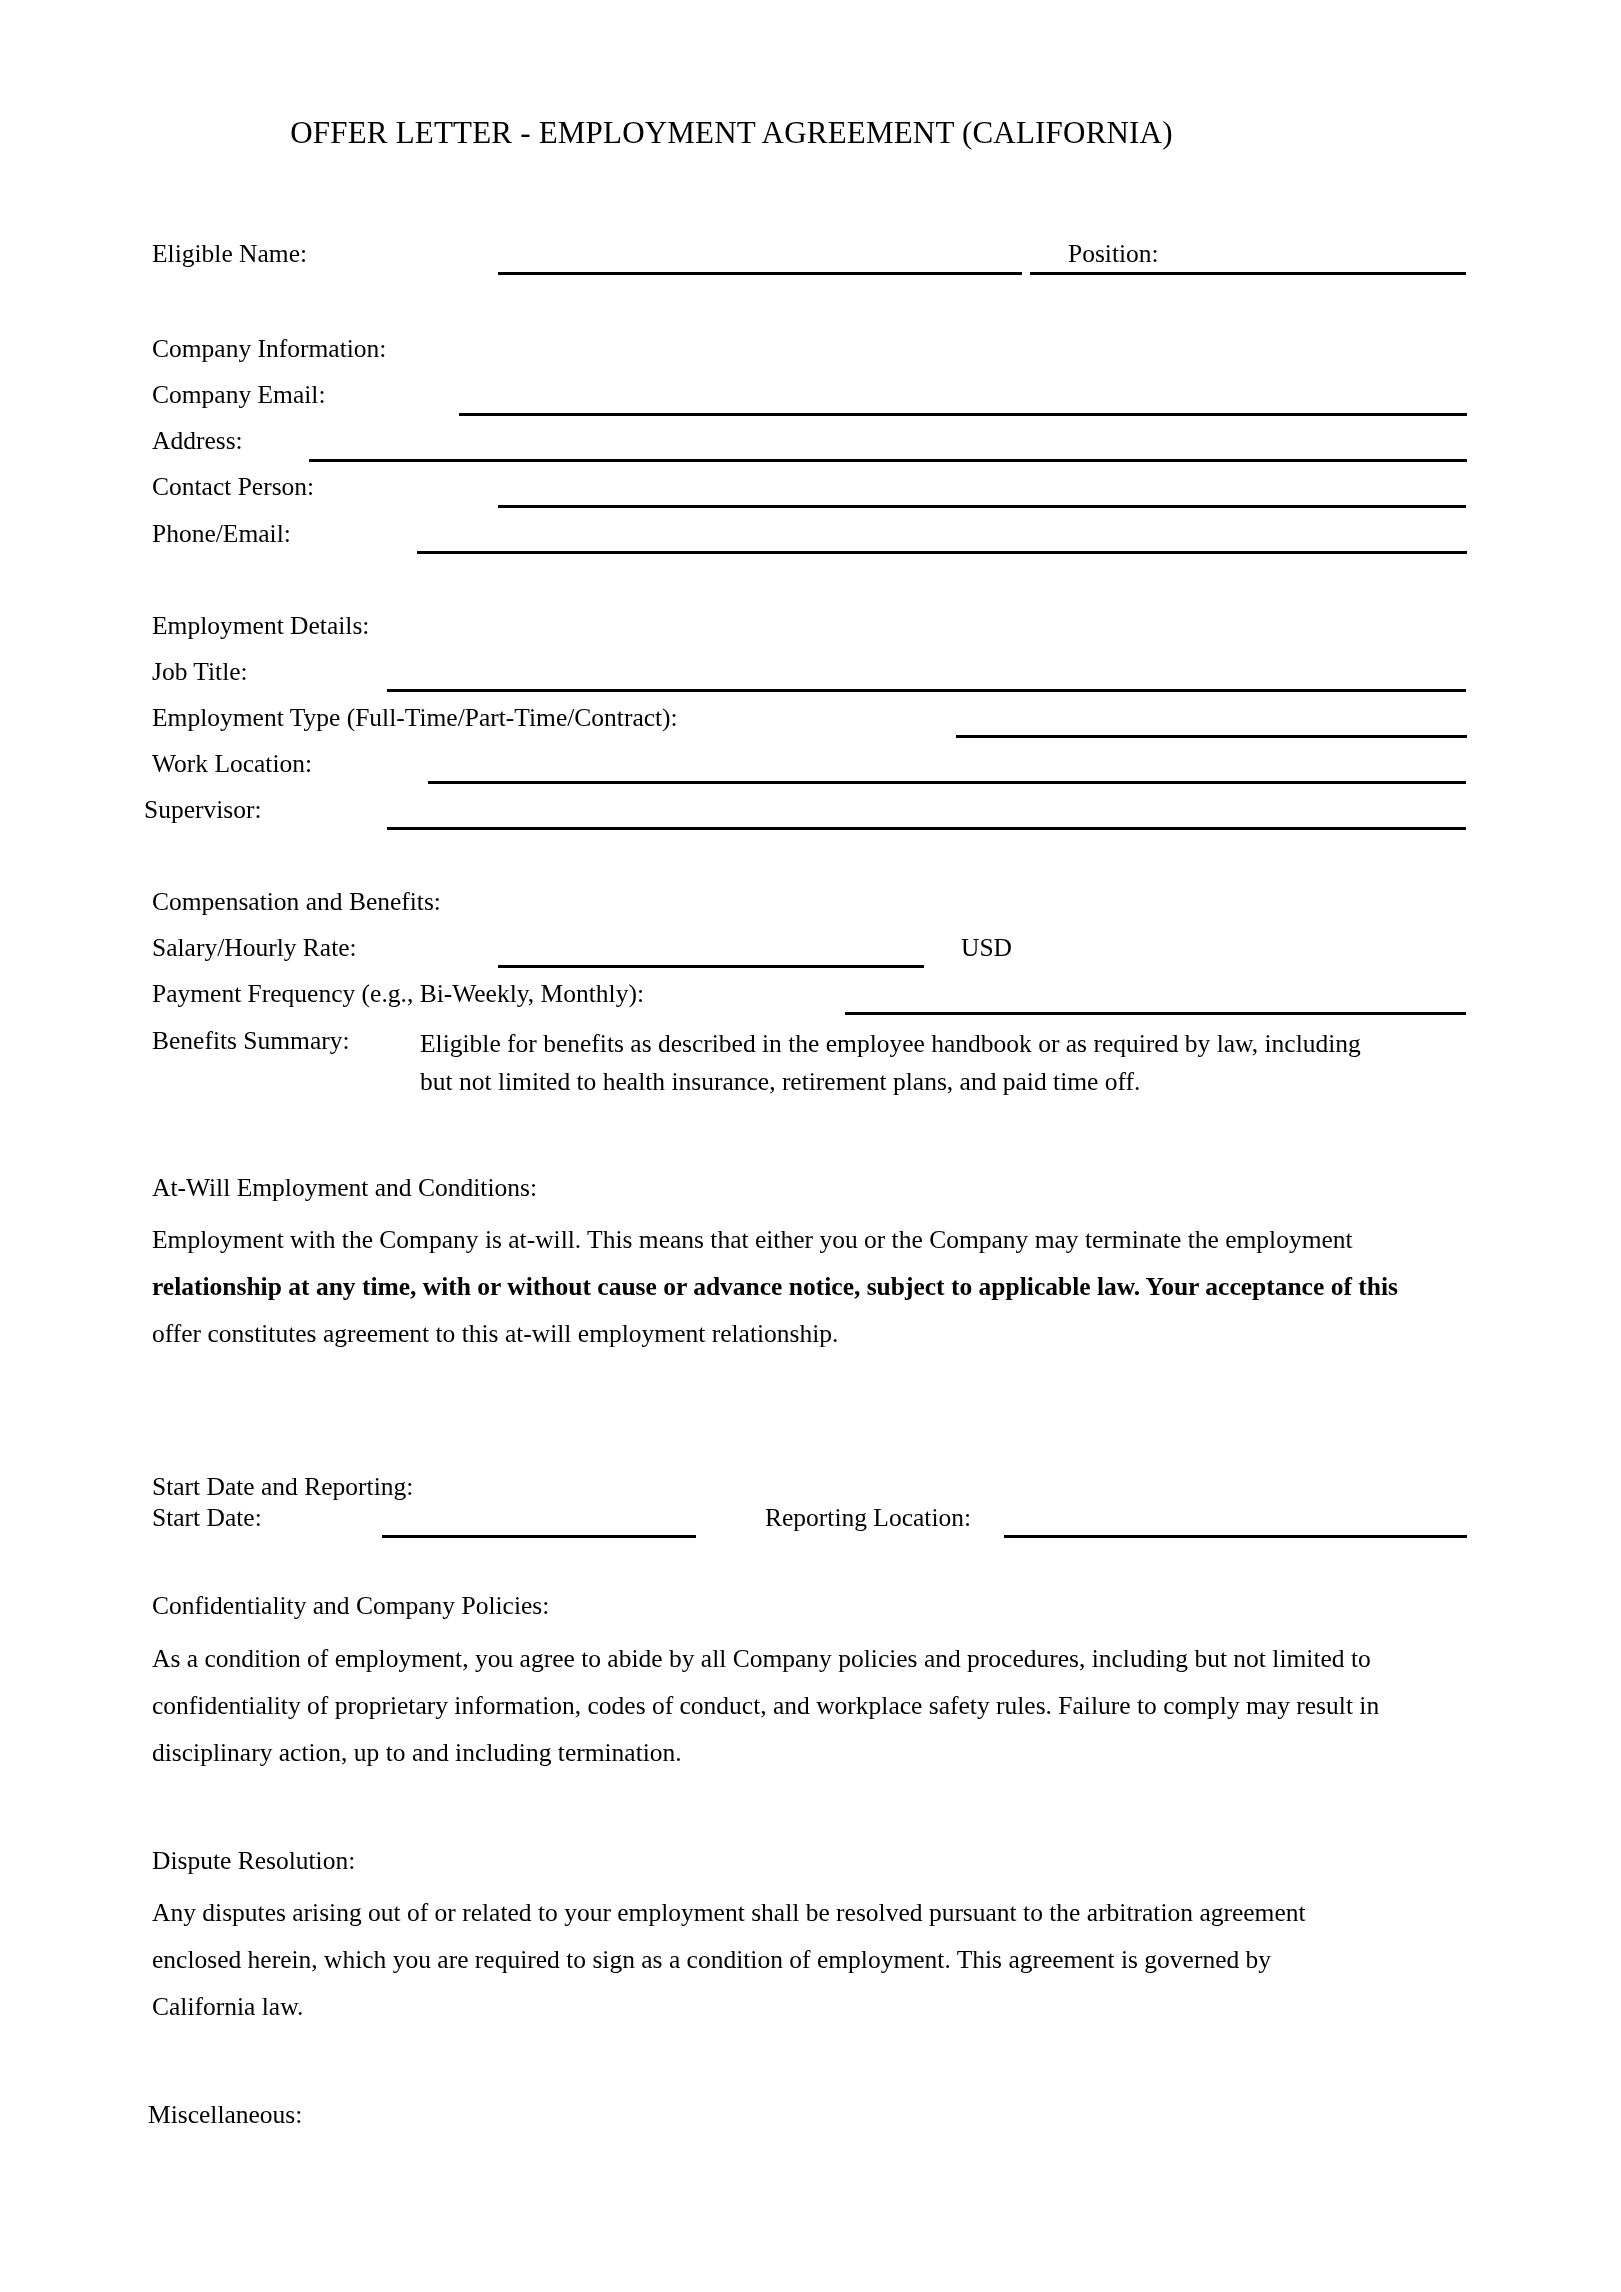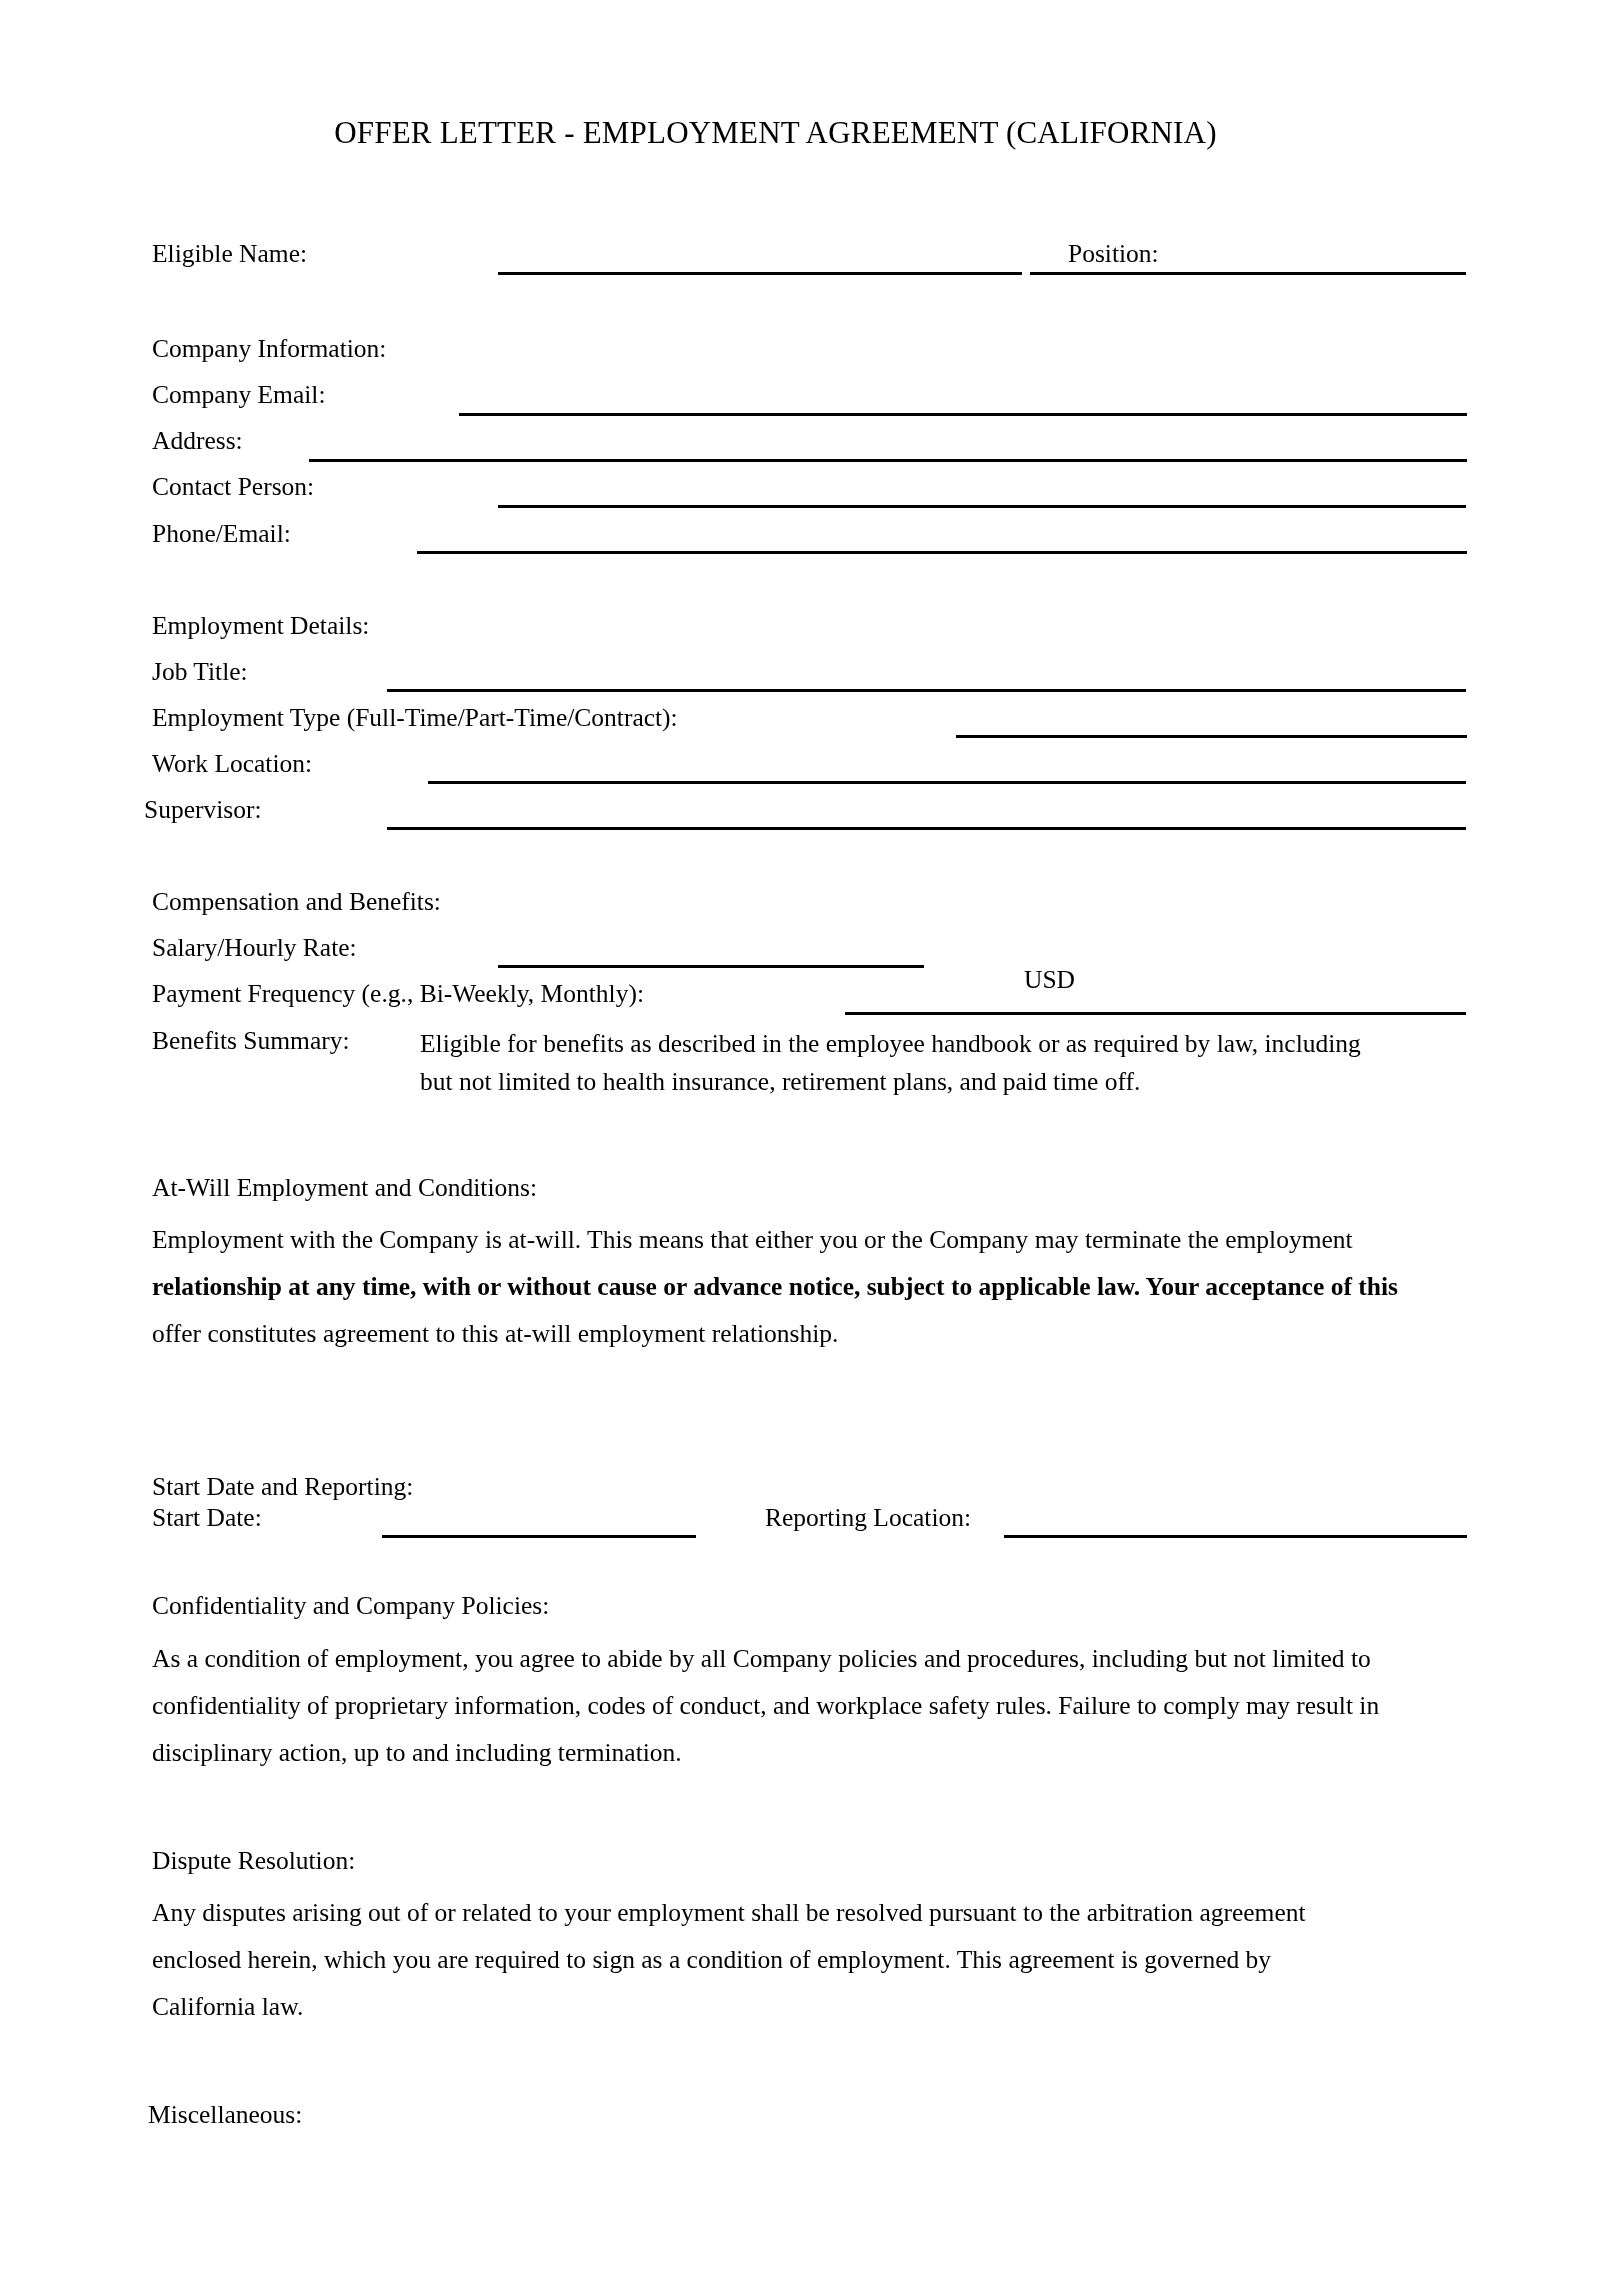"OFFER LETTER - EMPLOYMENT AGREEMENT" .doc-title { padding-left: 44px -> none }
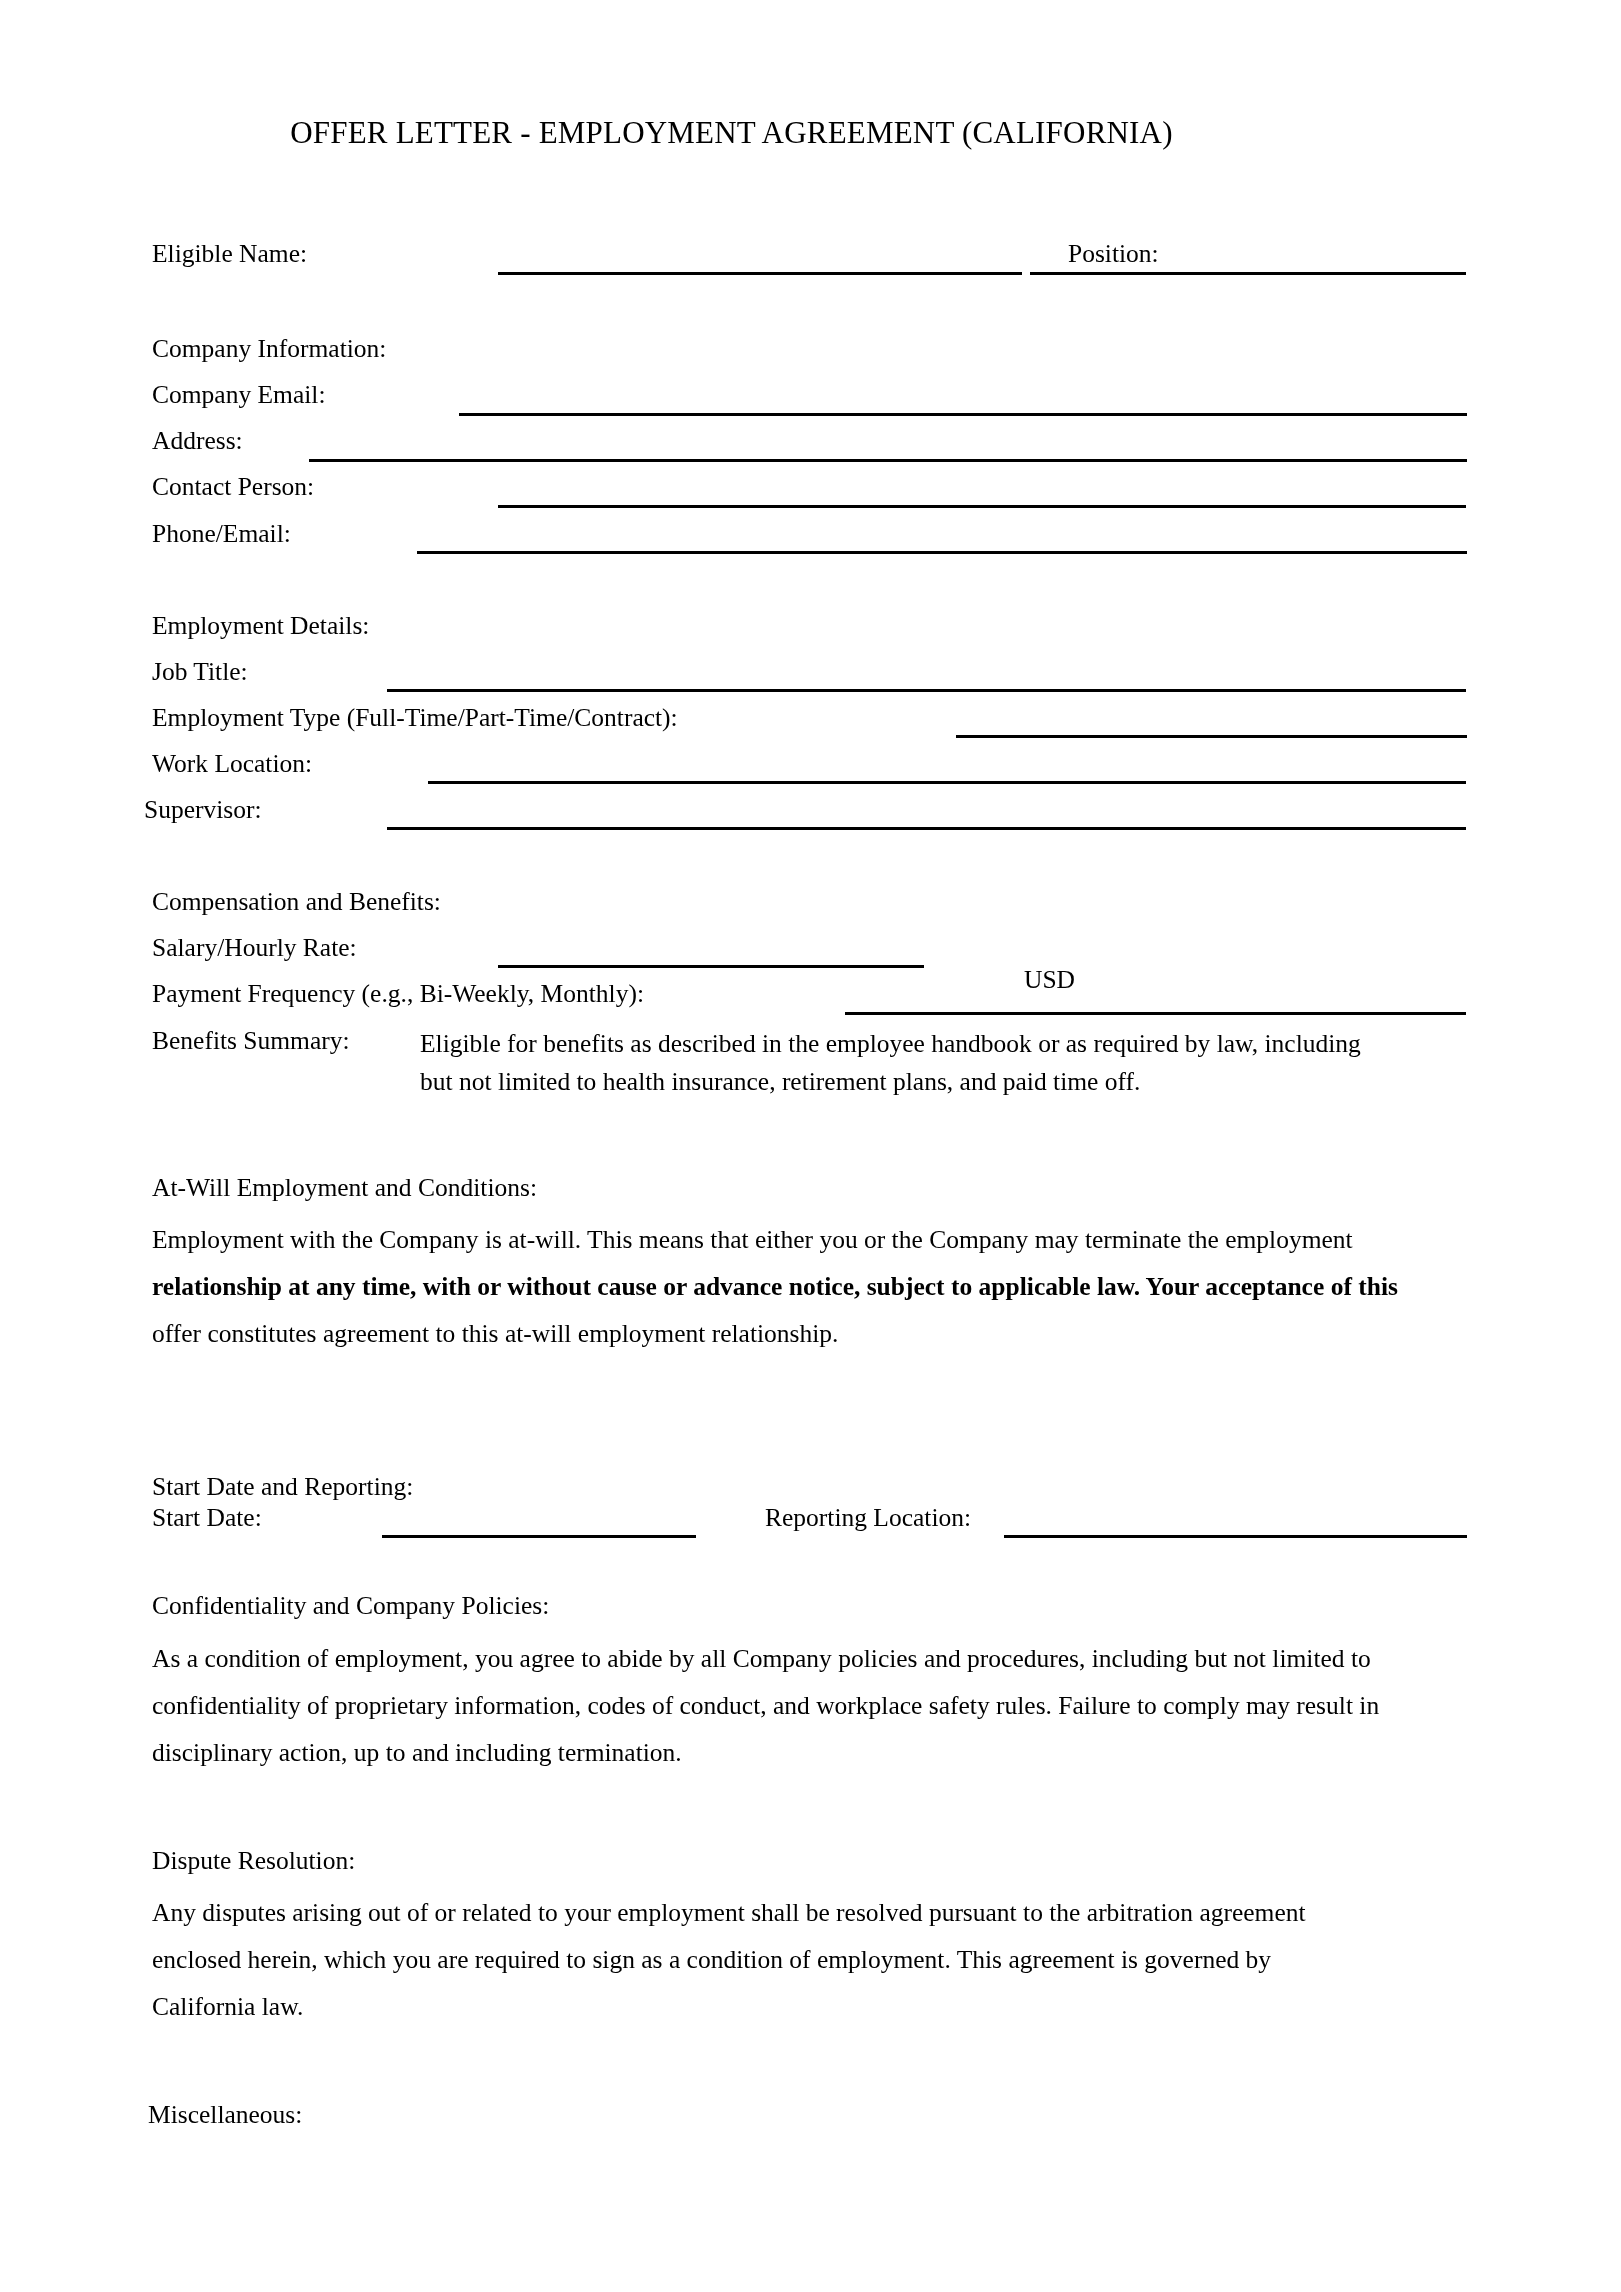"USD" div.t { left: 1024px -> 961px; margin-top: 32px -> none }
